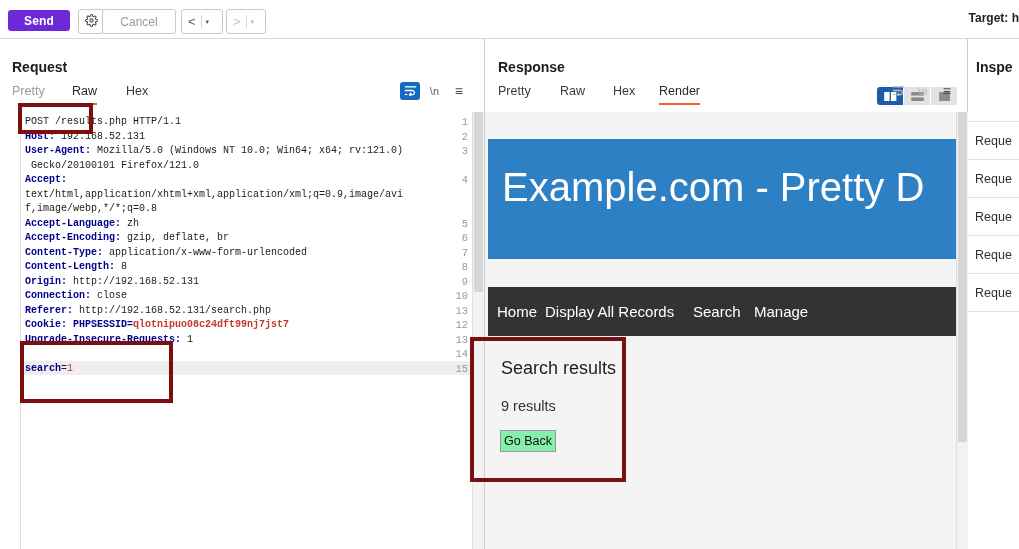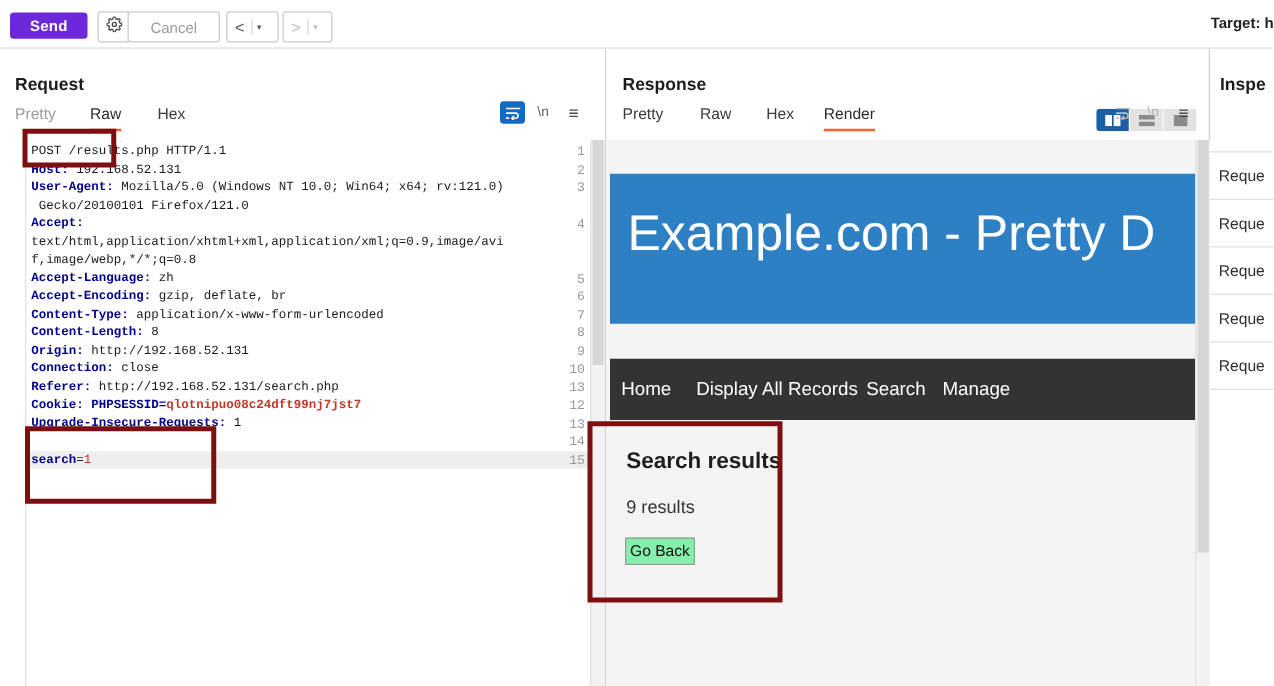"Display All Records" .nv1 { left: 69px -> 57px }
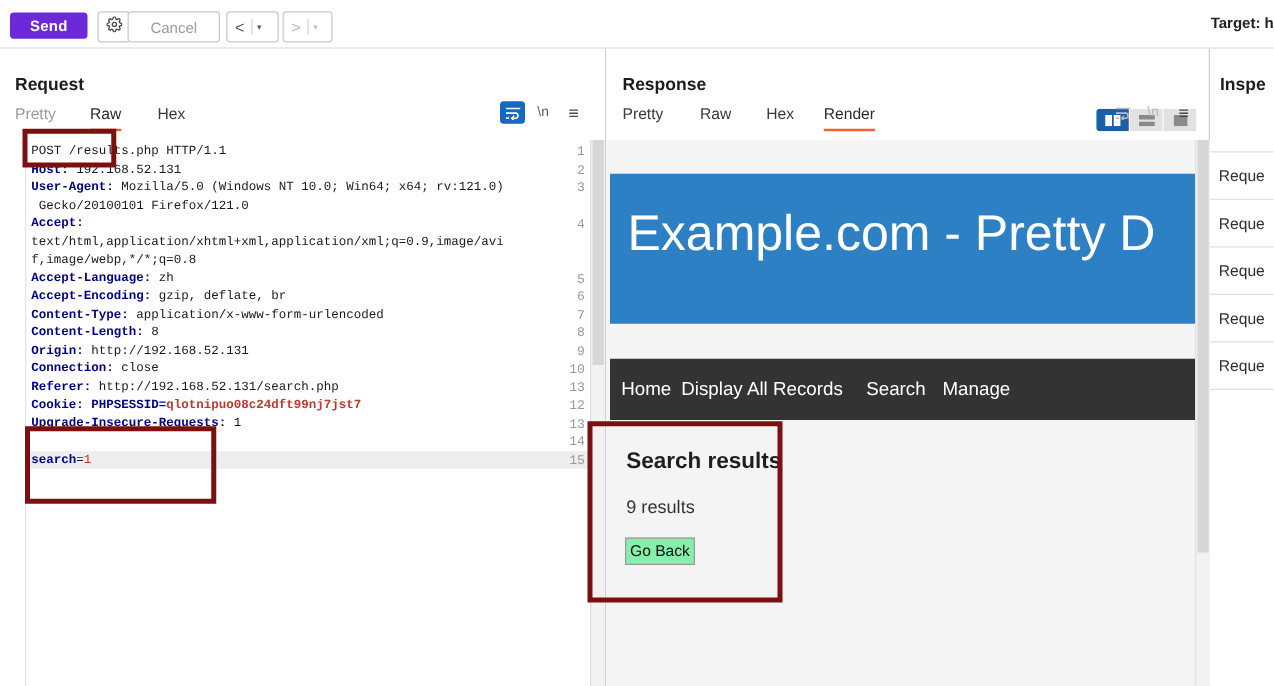"Search results" .sc-title { font-weight: bold -> normal }
